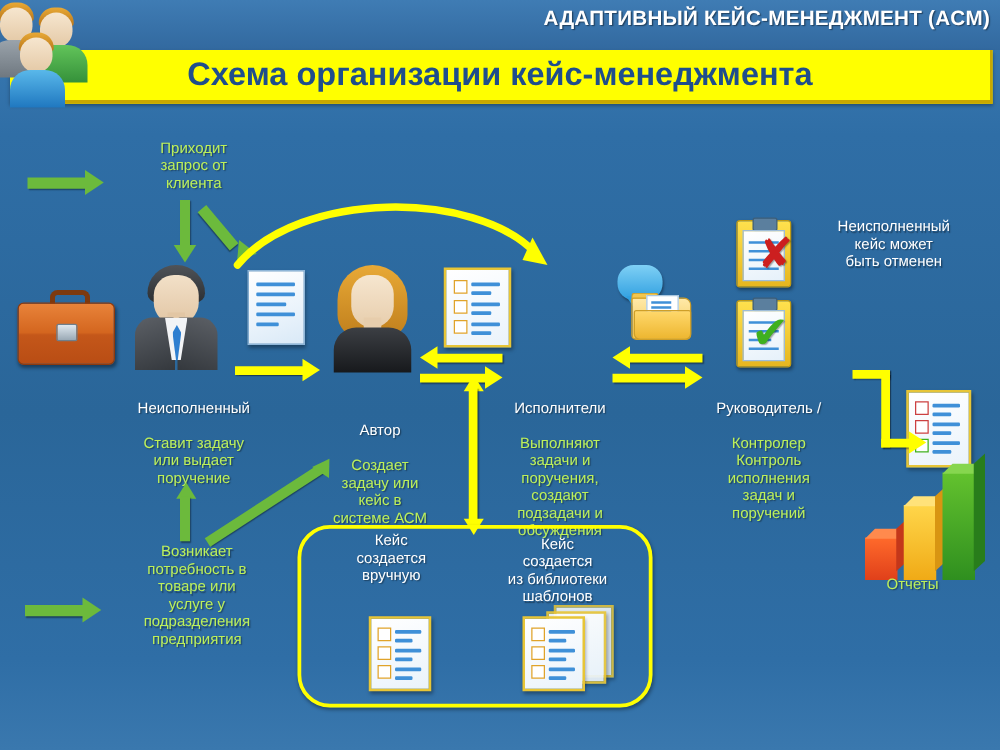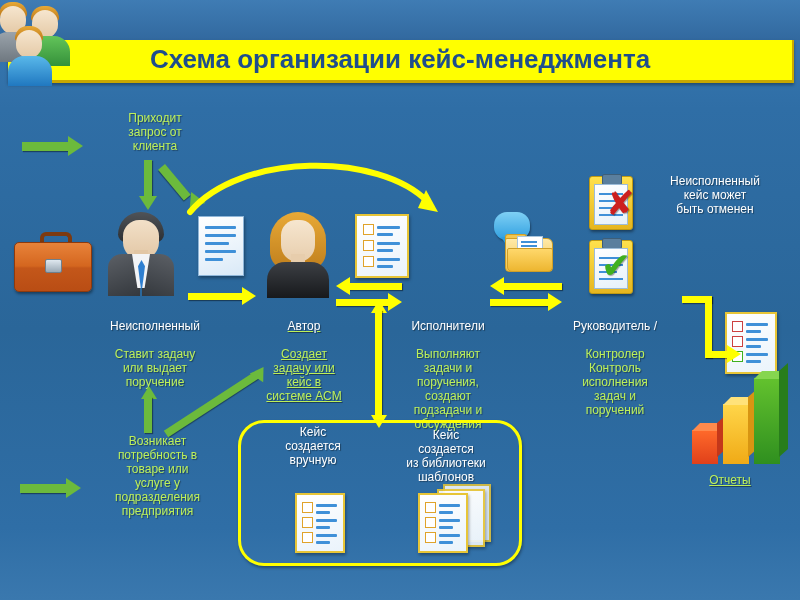"АДАПТИВНЫЙ КЕЙС-МЕНЕДЖМЕНТ (ACM)" div.hdr-title { html: none -> <div>АДАПТИВНЫЙ КЕЙС-МЕНЕДЖМЕНТ (ACM)</div> }
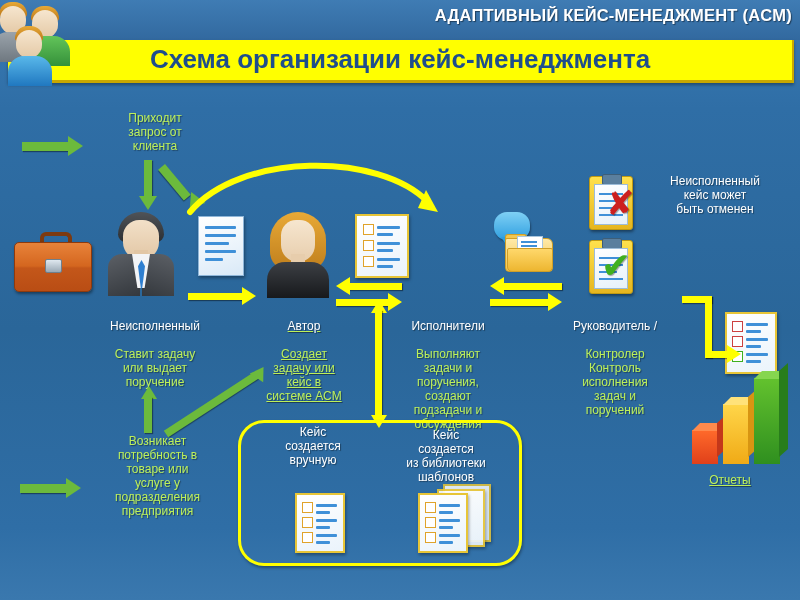"Автор" div.lbl { text-decoration: underline -> none; top: 305px -> 323px }
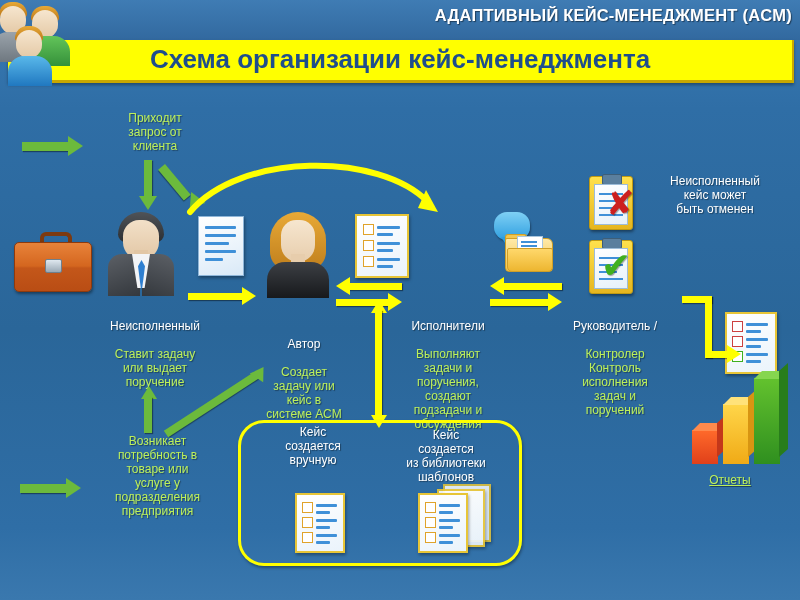"Отчеты" div.lbl { text-decoration: underline -> none; top: 473px -> 460px }
